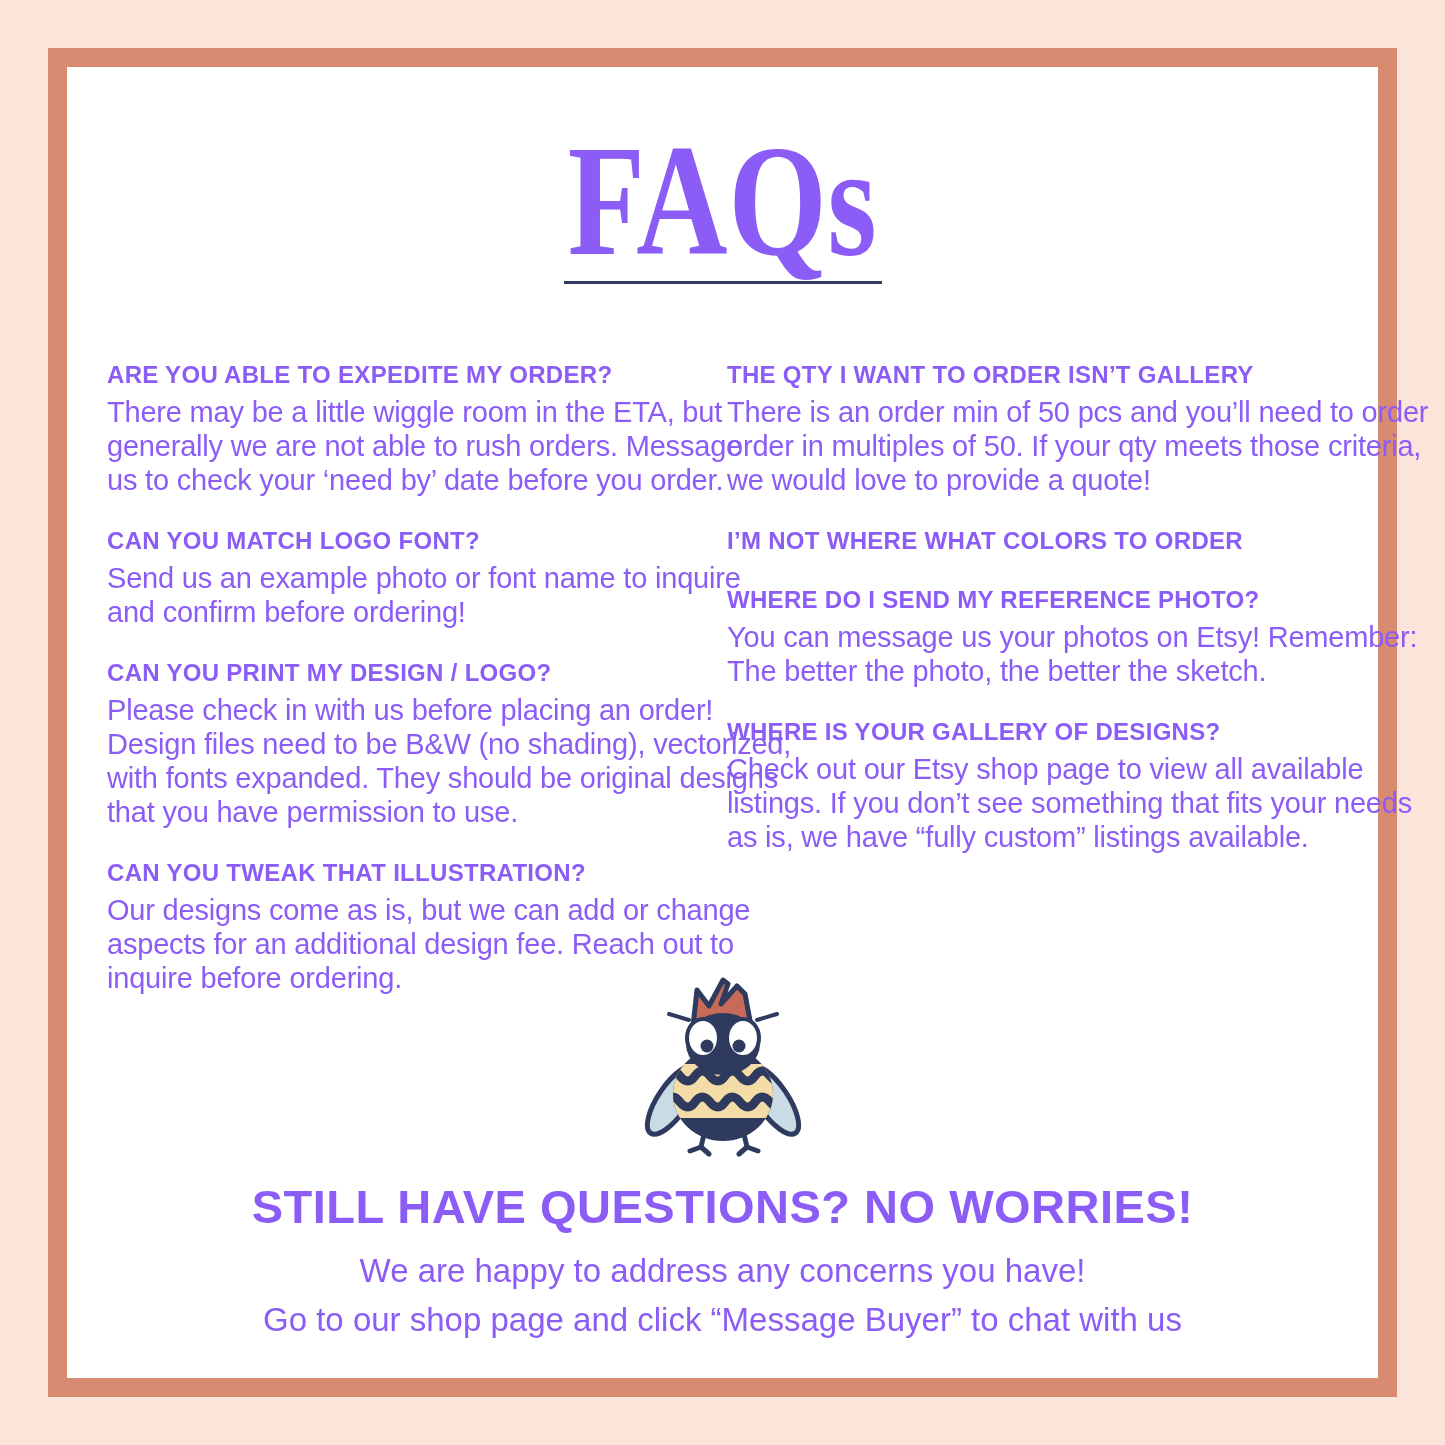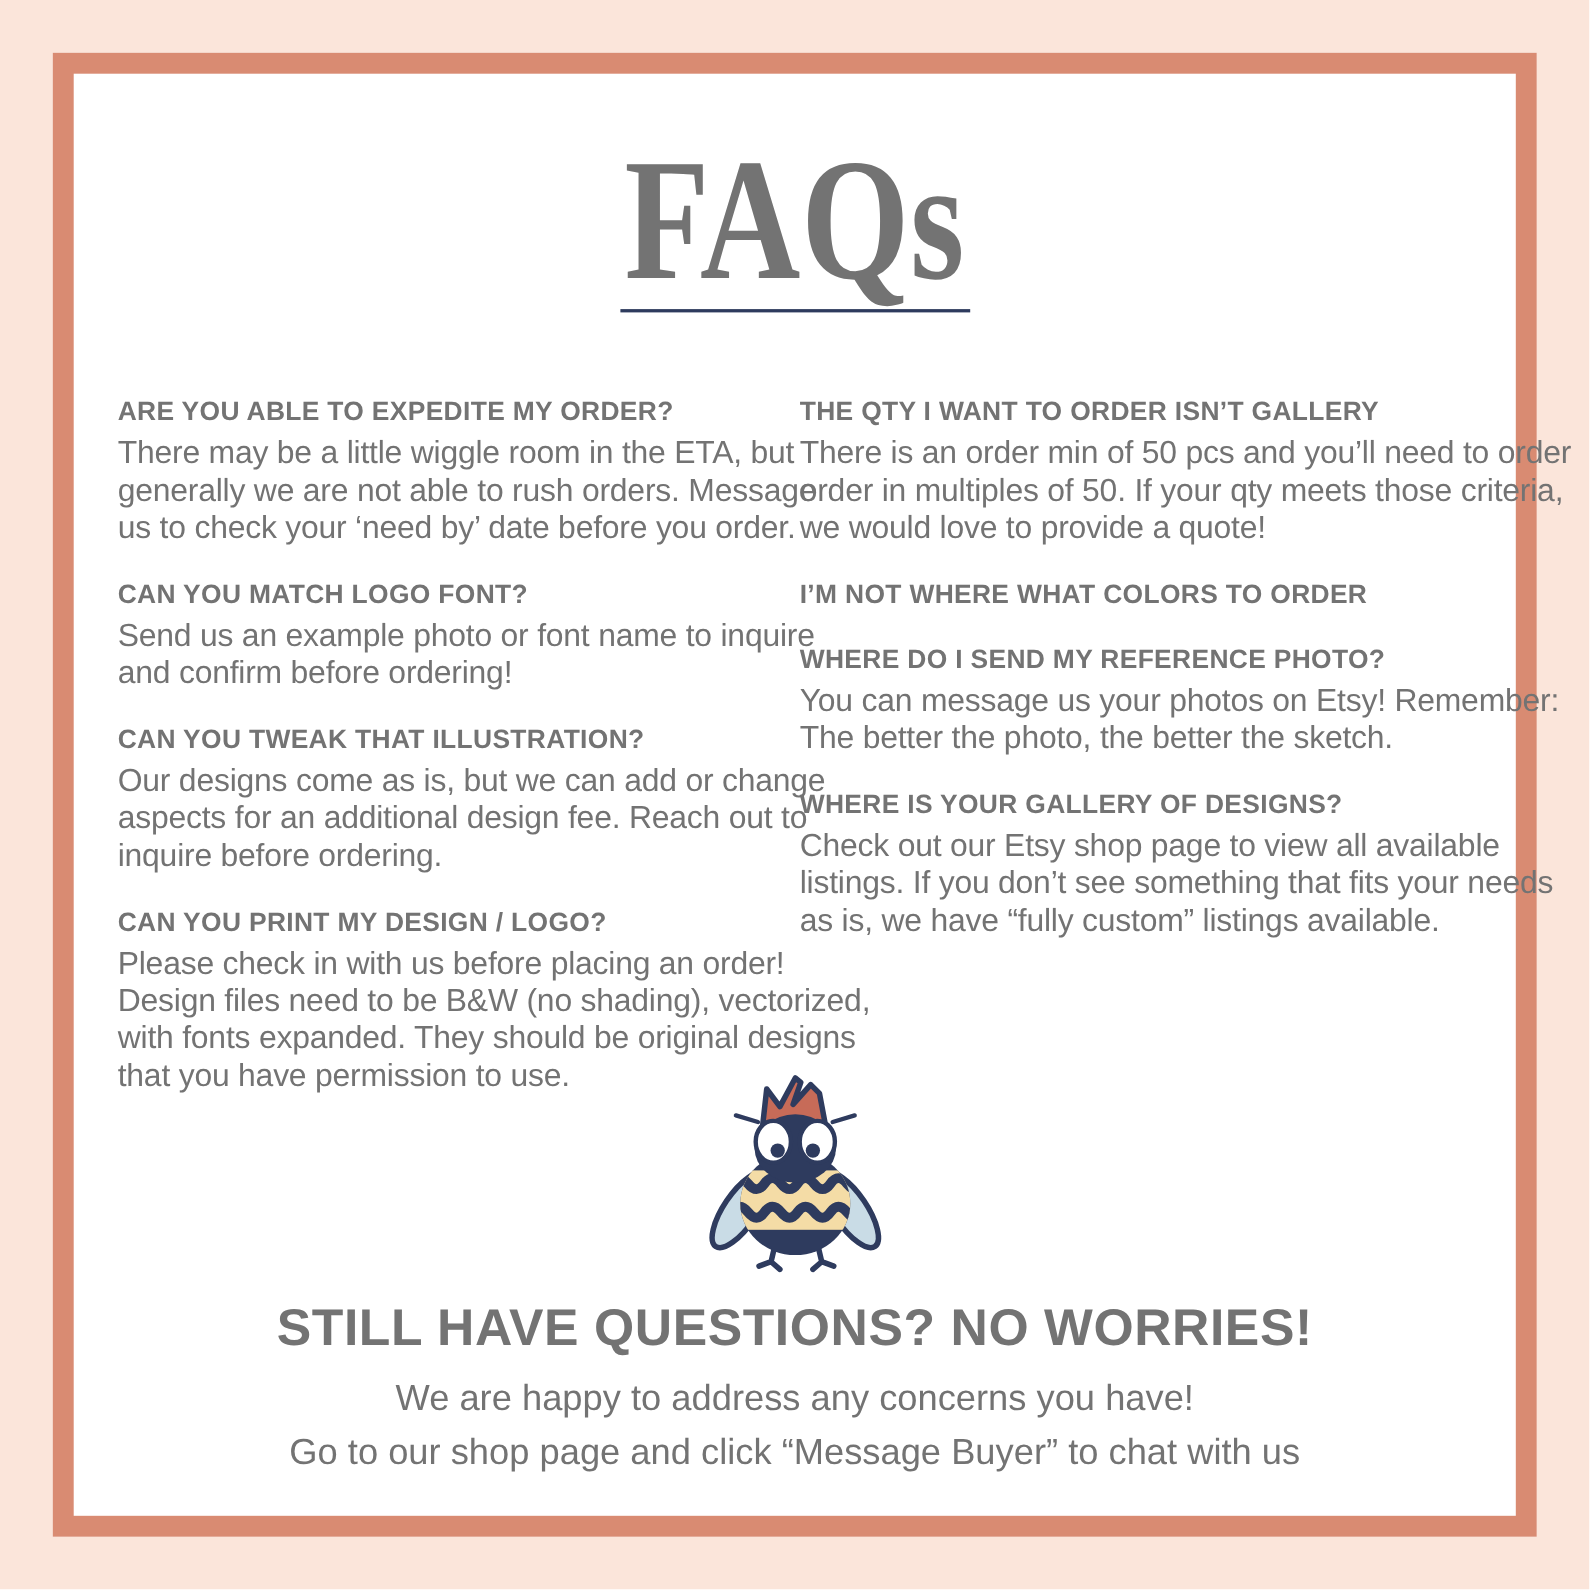"FAQs" .page { color: #737373 -> #8b5cf6 }
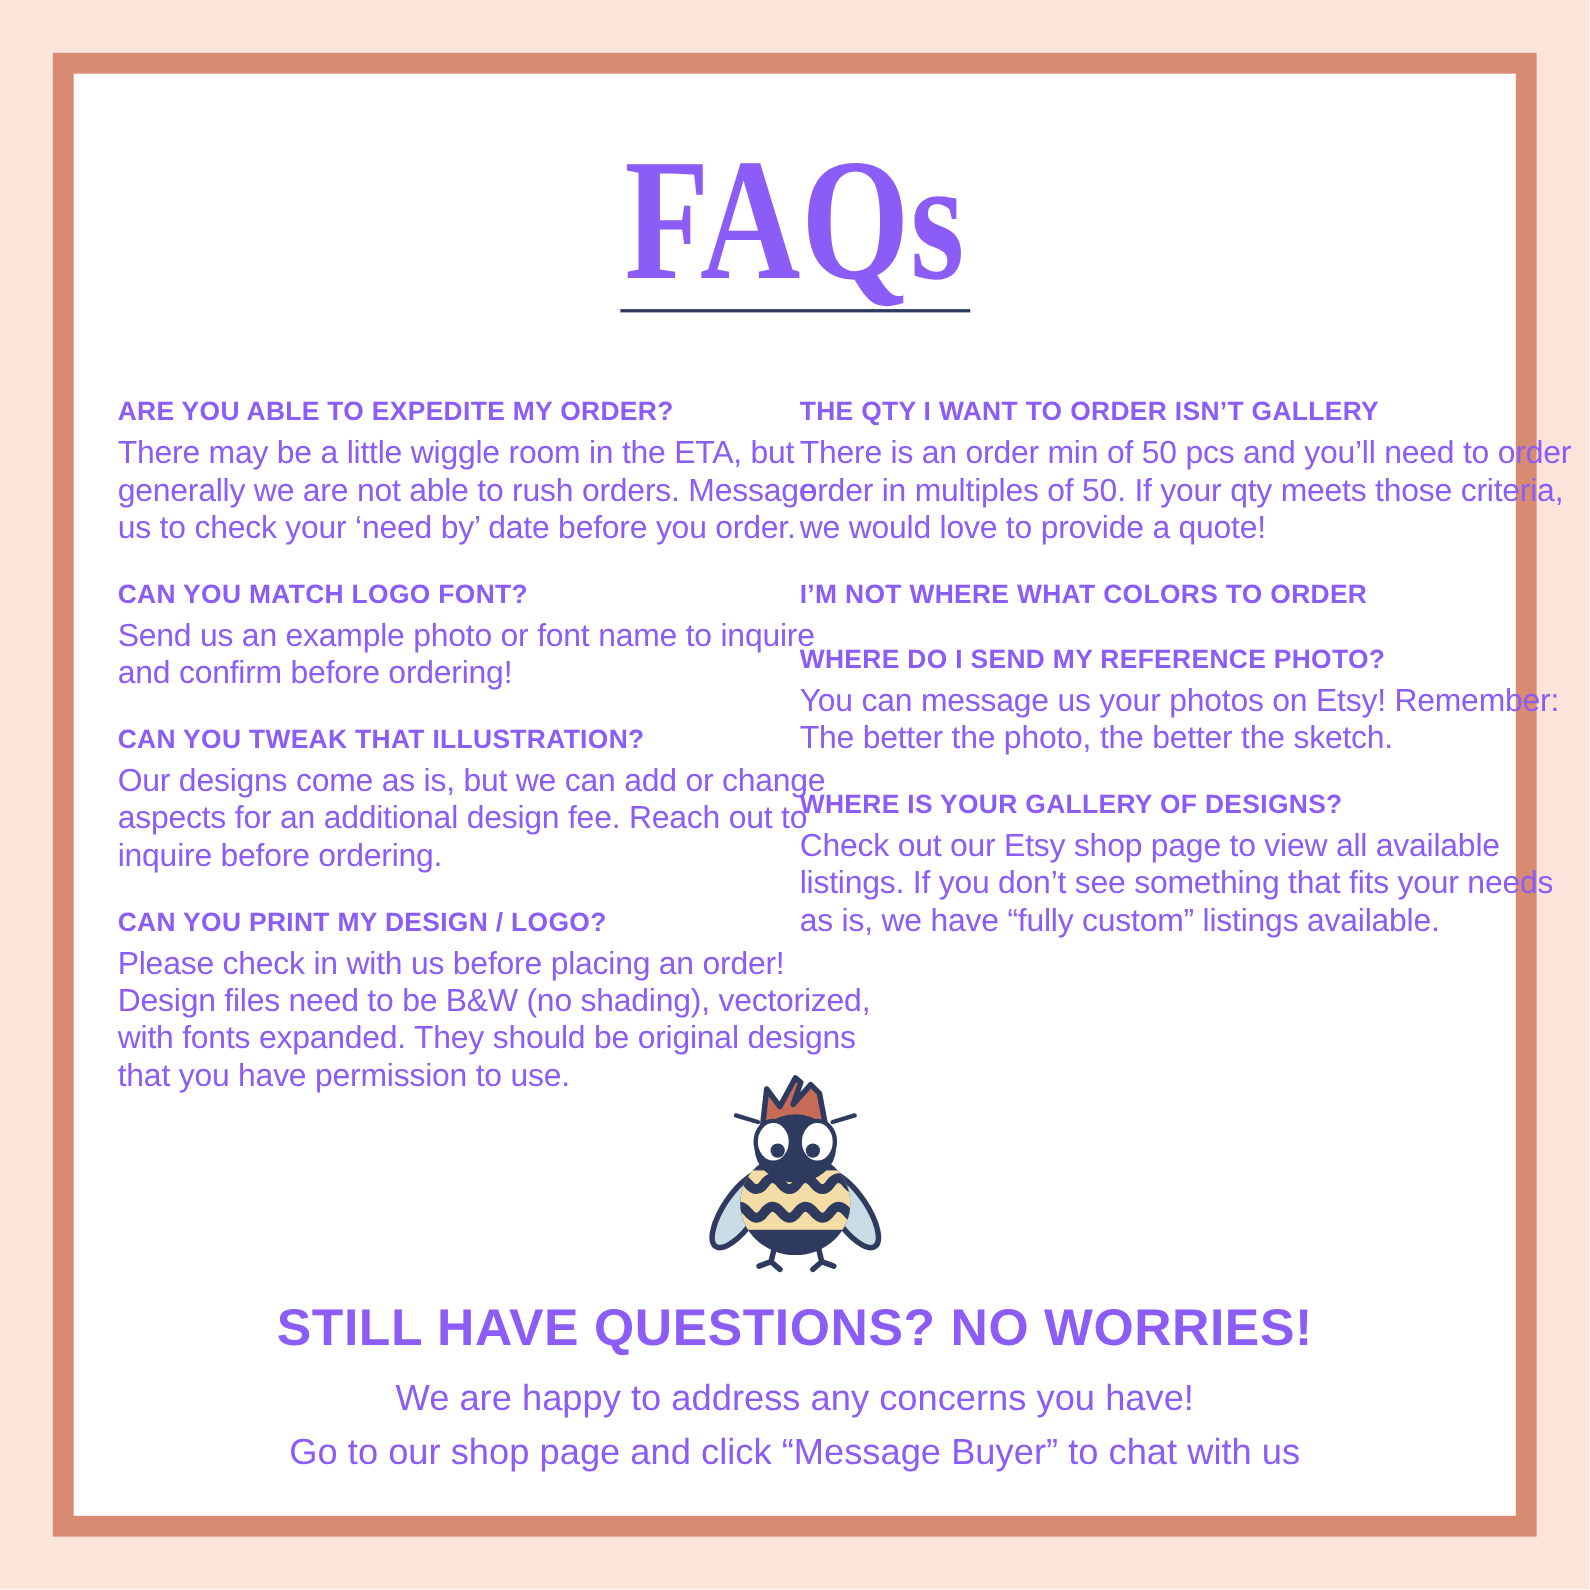"CAN YOU TWEAK THAT ILLUSTRATION?" section.faq-item { order: before "CAN YOU PRINT MY DESIGN" -> after "CAN YOU PRINT MY DESIGN" }
